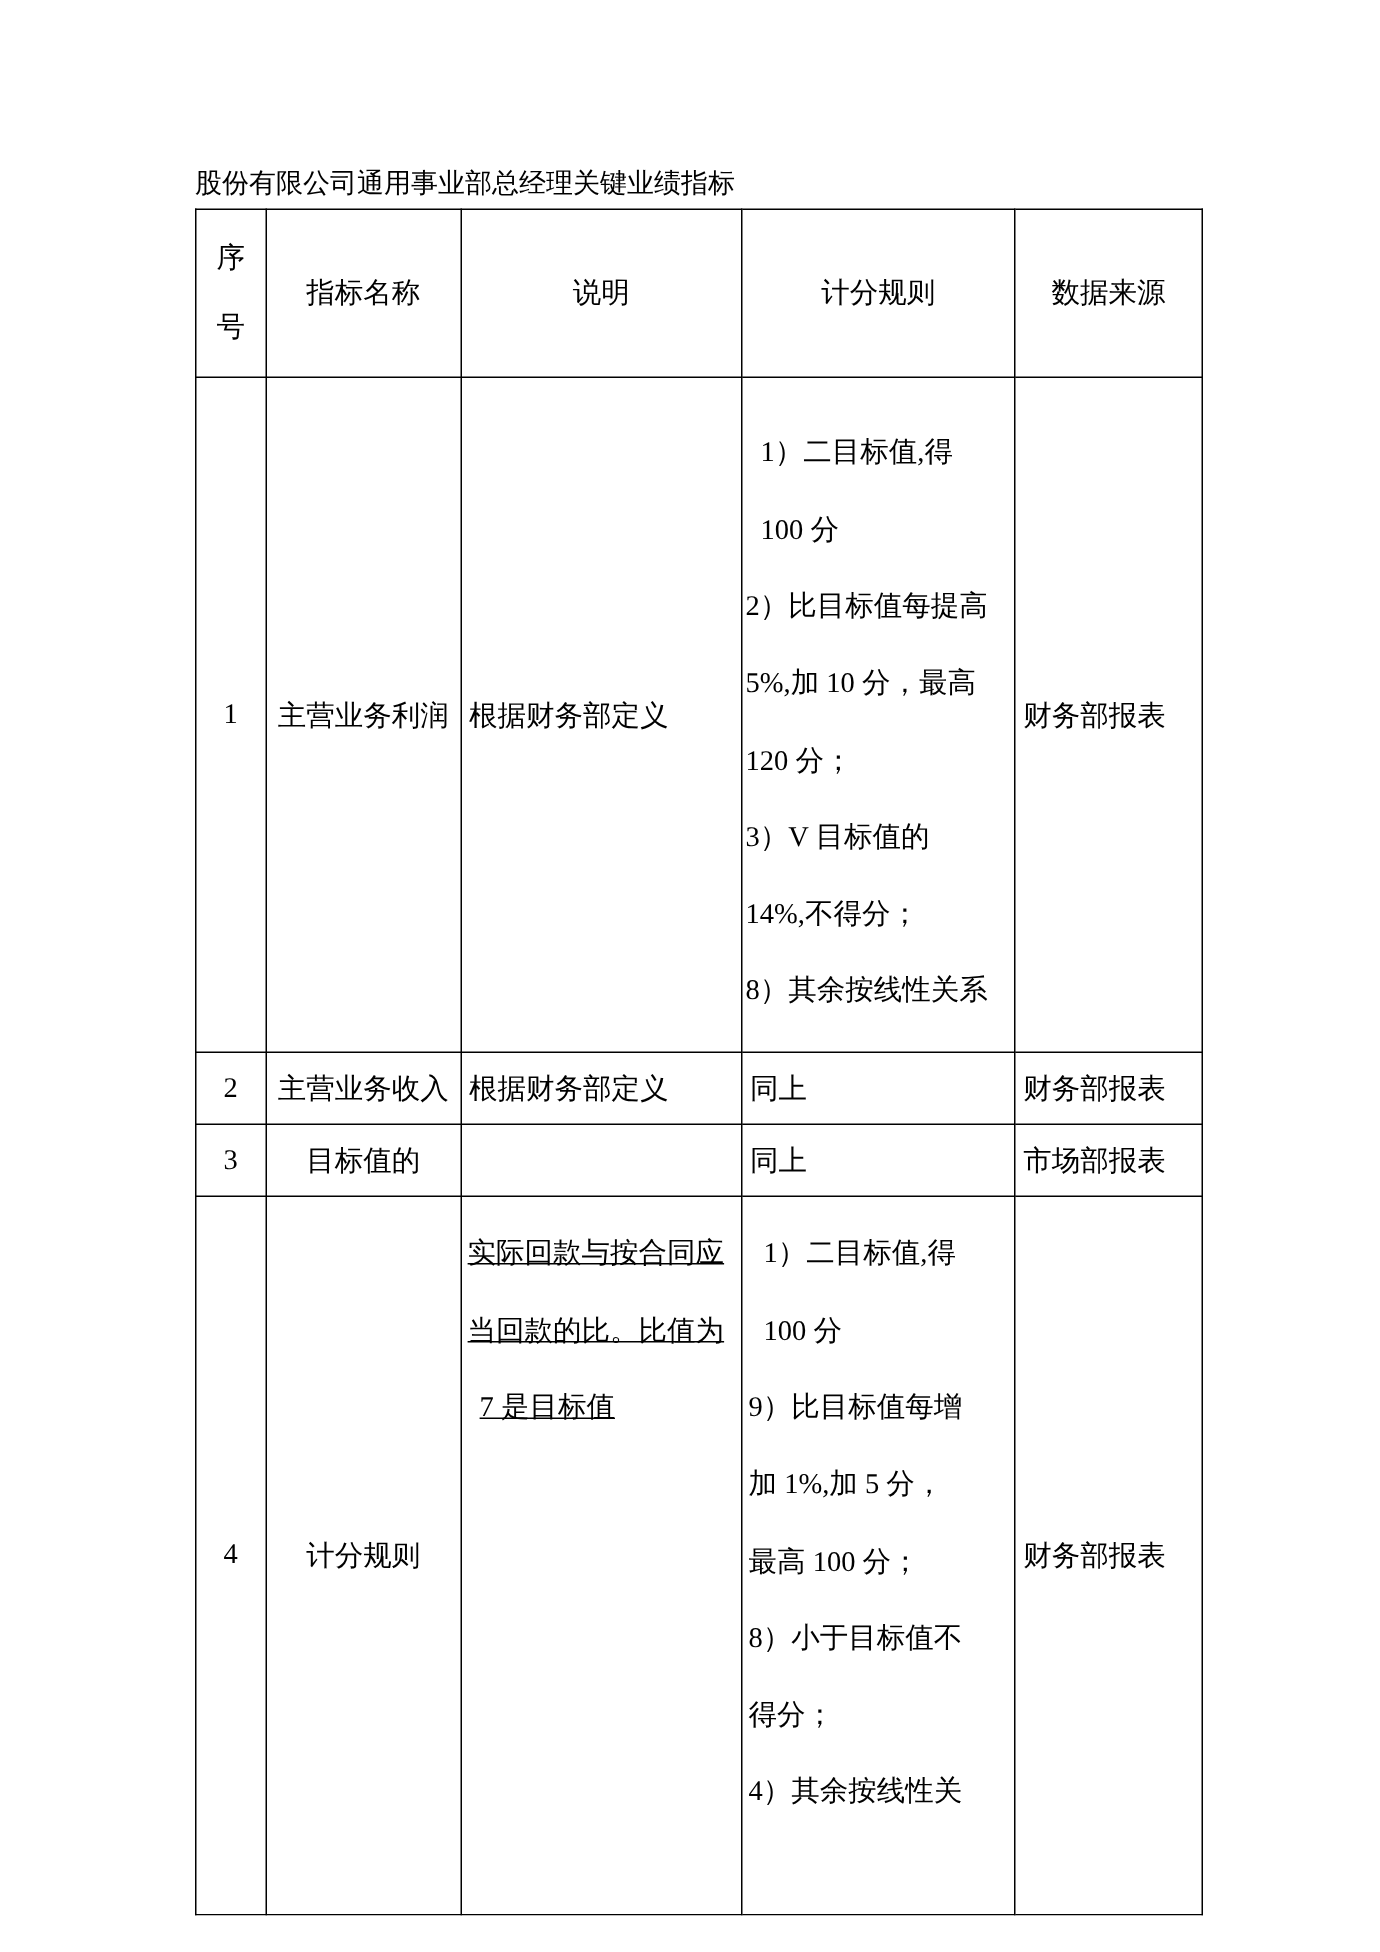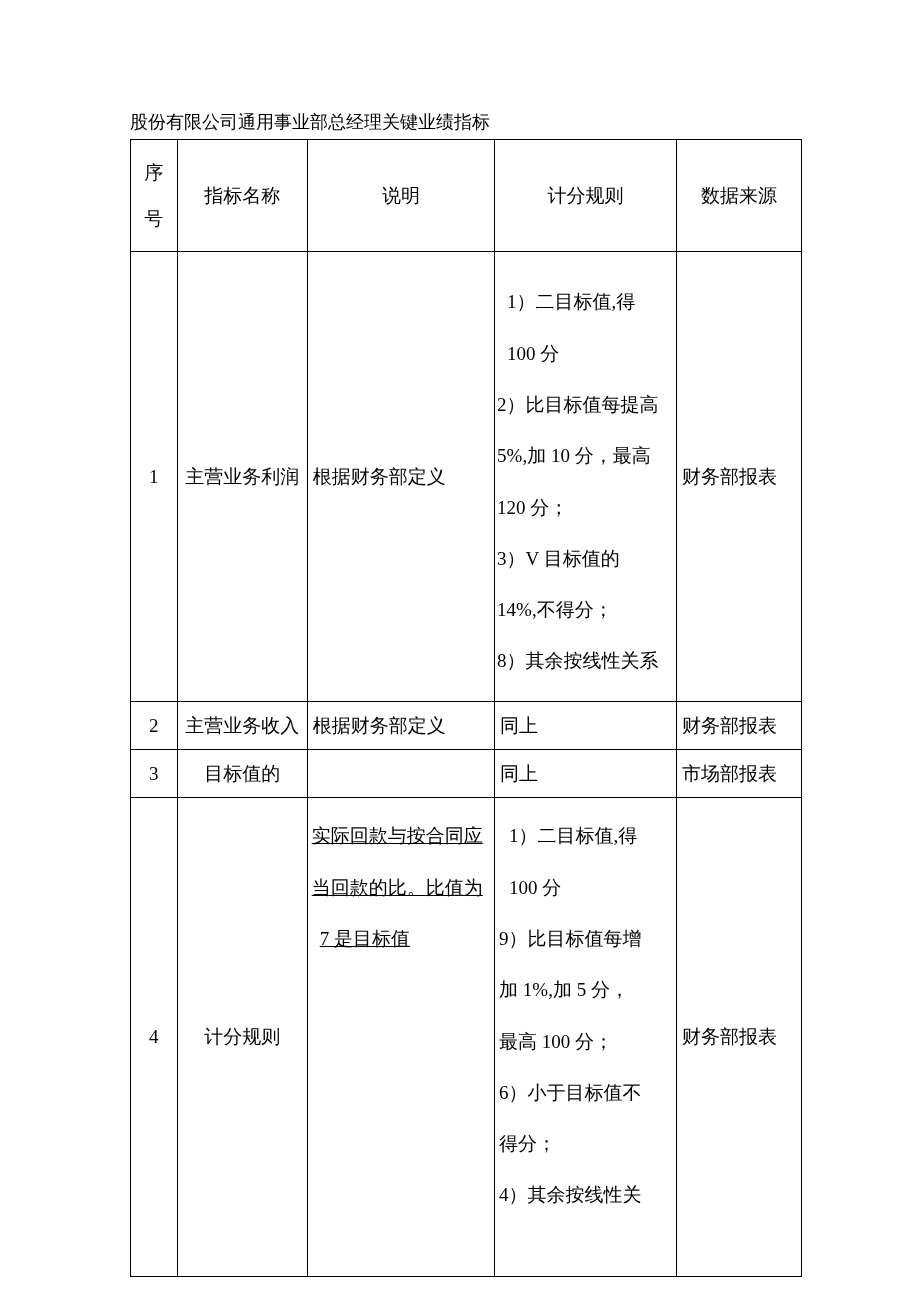"6）小于目标值不" div { text: 6 -> 8 }
